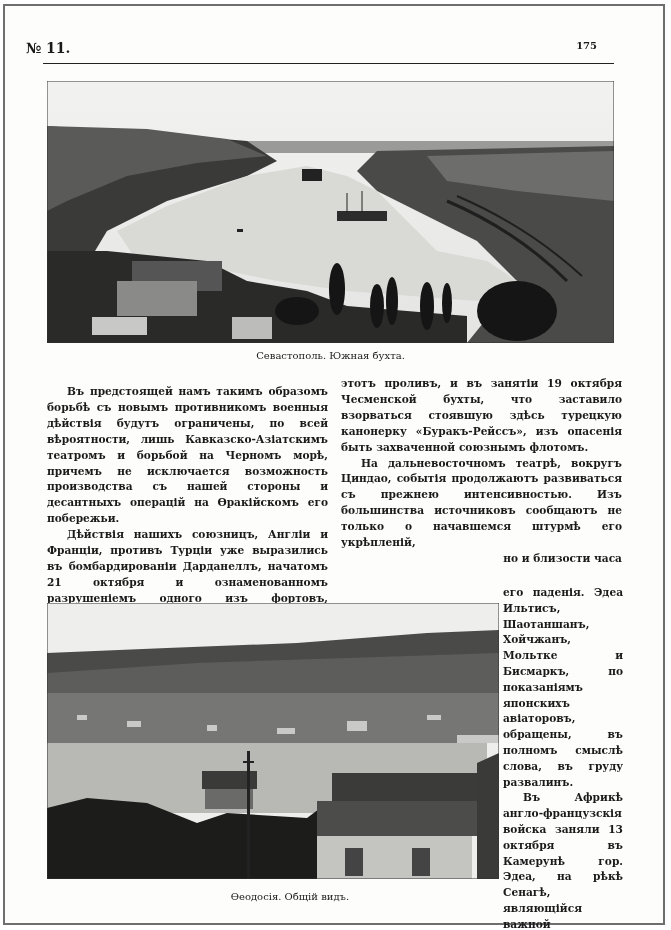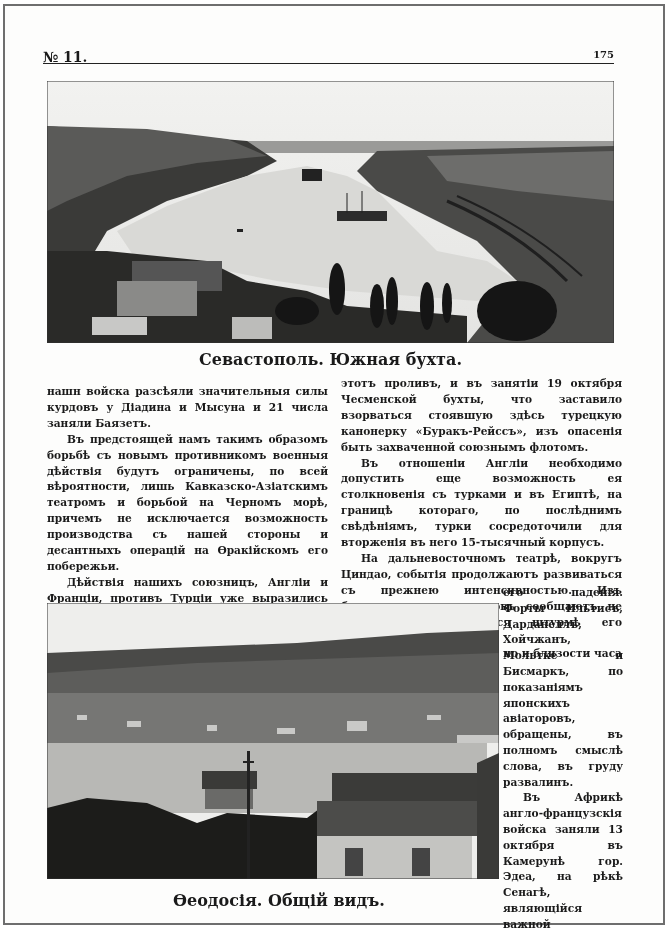"№ 11." .header { left: 43px -> 26px; margin-top: 9px -> none }
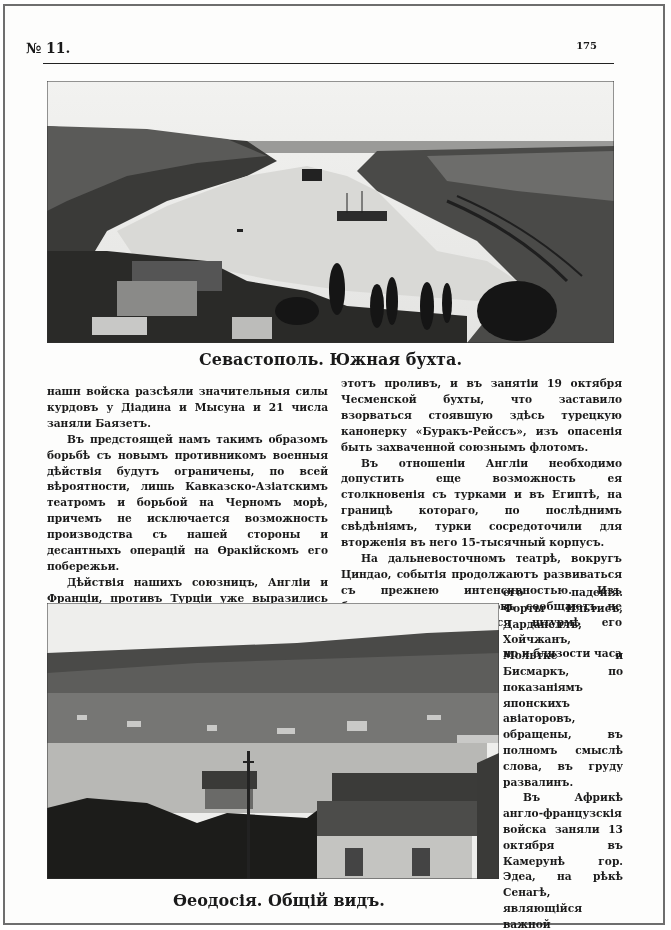"Севастополь. Южная бухта." .caption { font-size: 16px -> 10px; font-weight: bold -> normal }
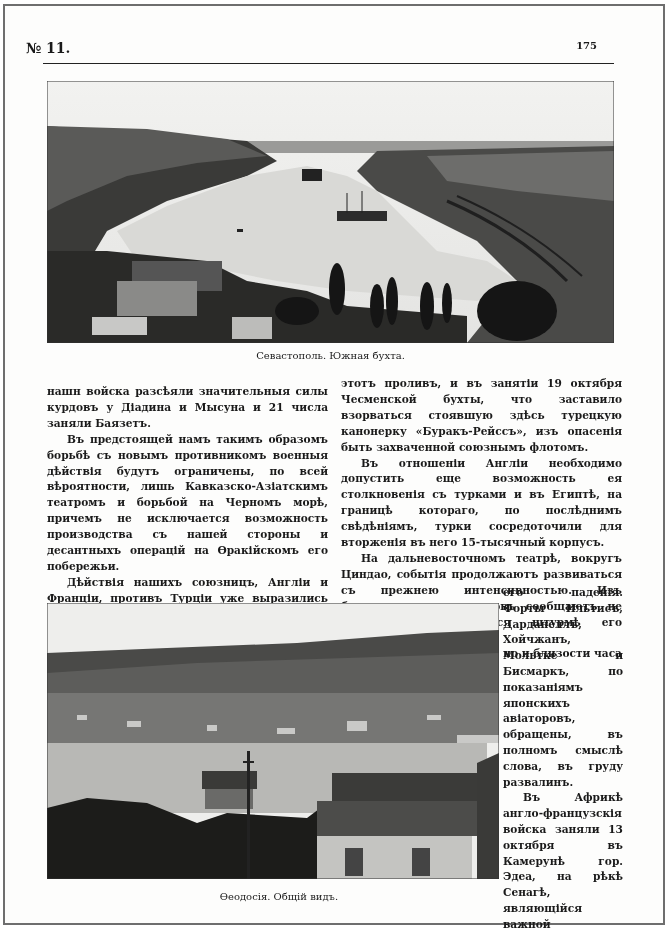"нашн войска разсѣяли значительныя силы" p { html: <p>нашн войска разсѣяли значительныя силы курдовъ у Діадина и Мысуна и 21 числа заняли Баязетъ.</p> -> none }
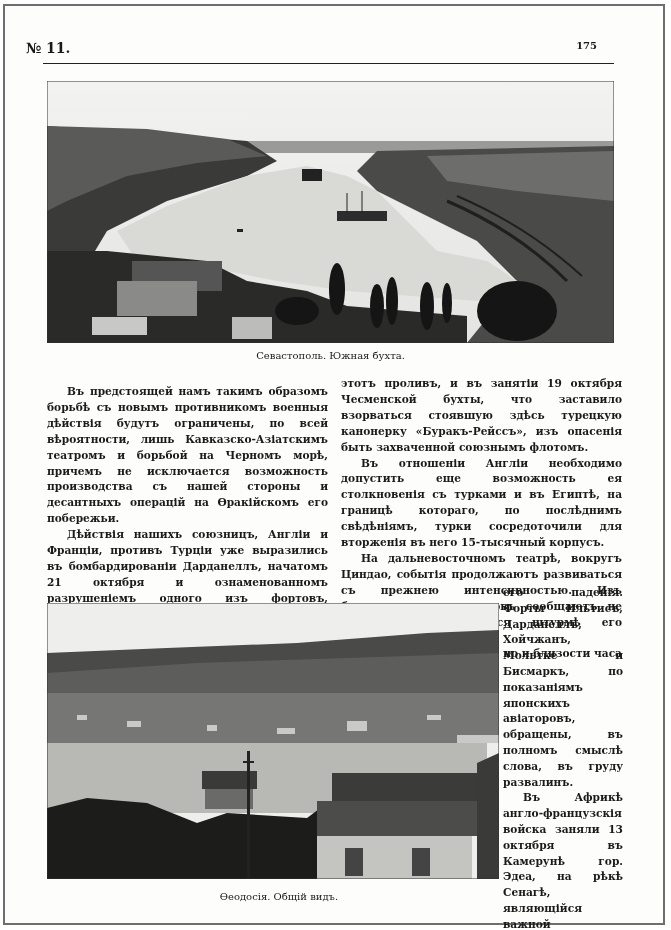"Въ отношеніи Англіи необходимо допустить" p.indent { html: <p>Въ отношеніи Англіи необходимо допустить еще возможность ея столкновенія съ турками и въ Египтѣ, на границѣ котораго, по послѣднимъ свѣдѣніямъ, турки сосредоточили для вторженія въ него 15-тысячный корпусъ.</p> -> none }
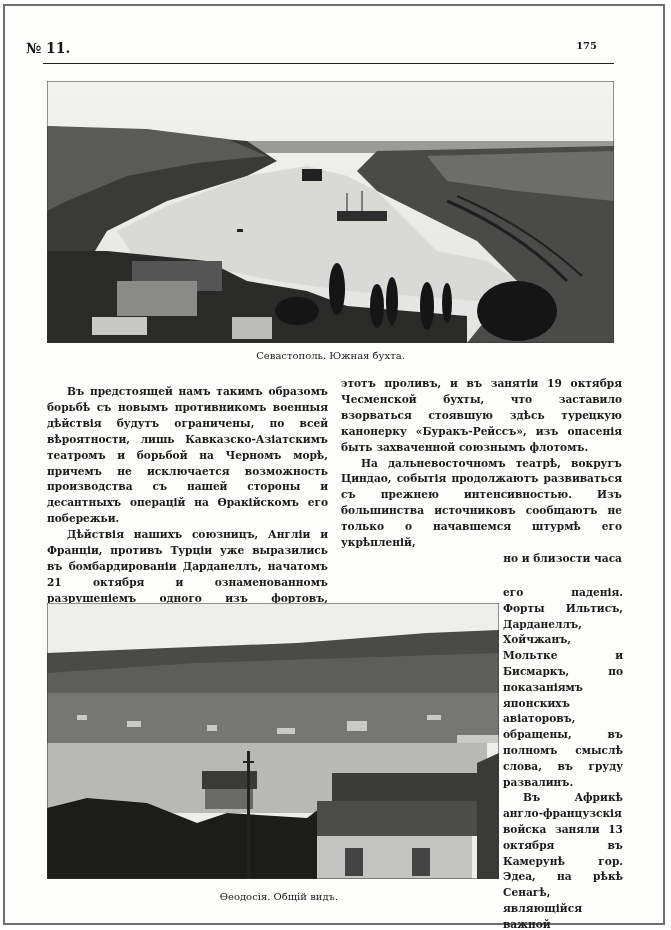"его паденія. Форты Ильтисъ, Дарданеллъ," p { text: Форты Ильтисъ, Дарданеллъ -> Эдеа Ильтисъ, Шаотаншанъ }
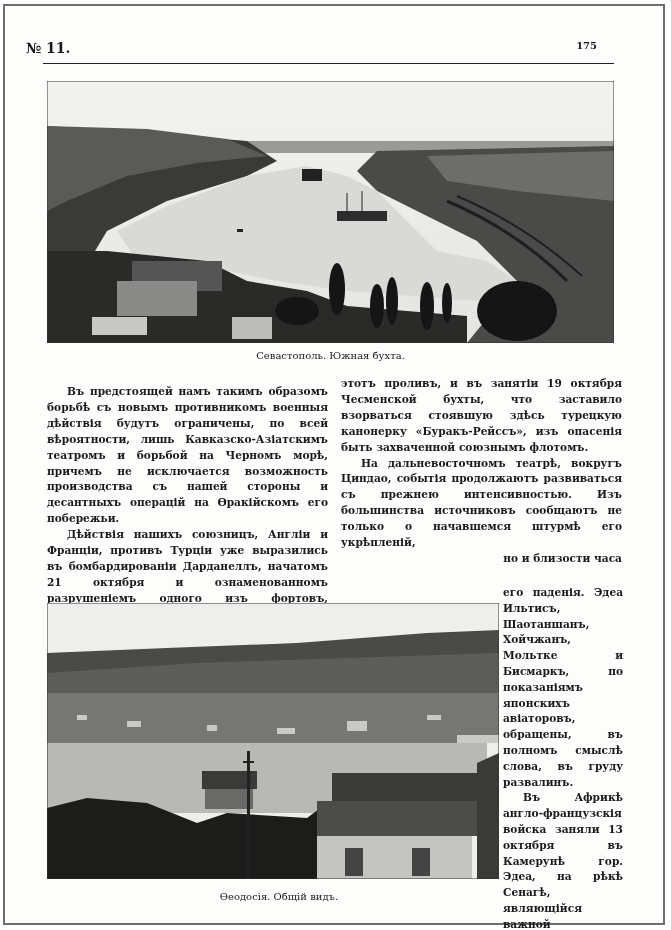"Ѳеодосія. Общій видъ." div.caption { left: 53px -> 64px }
